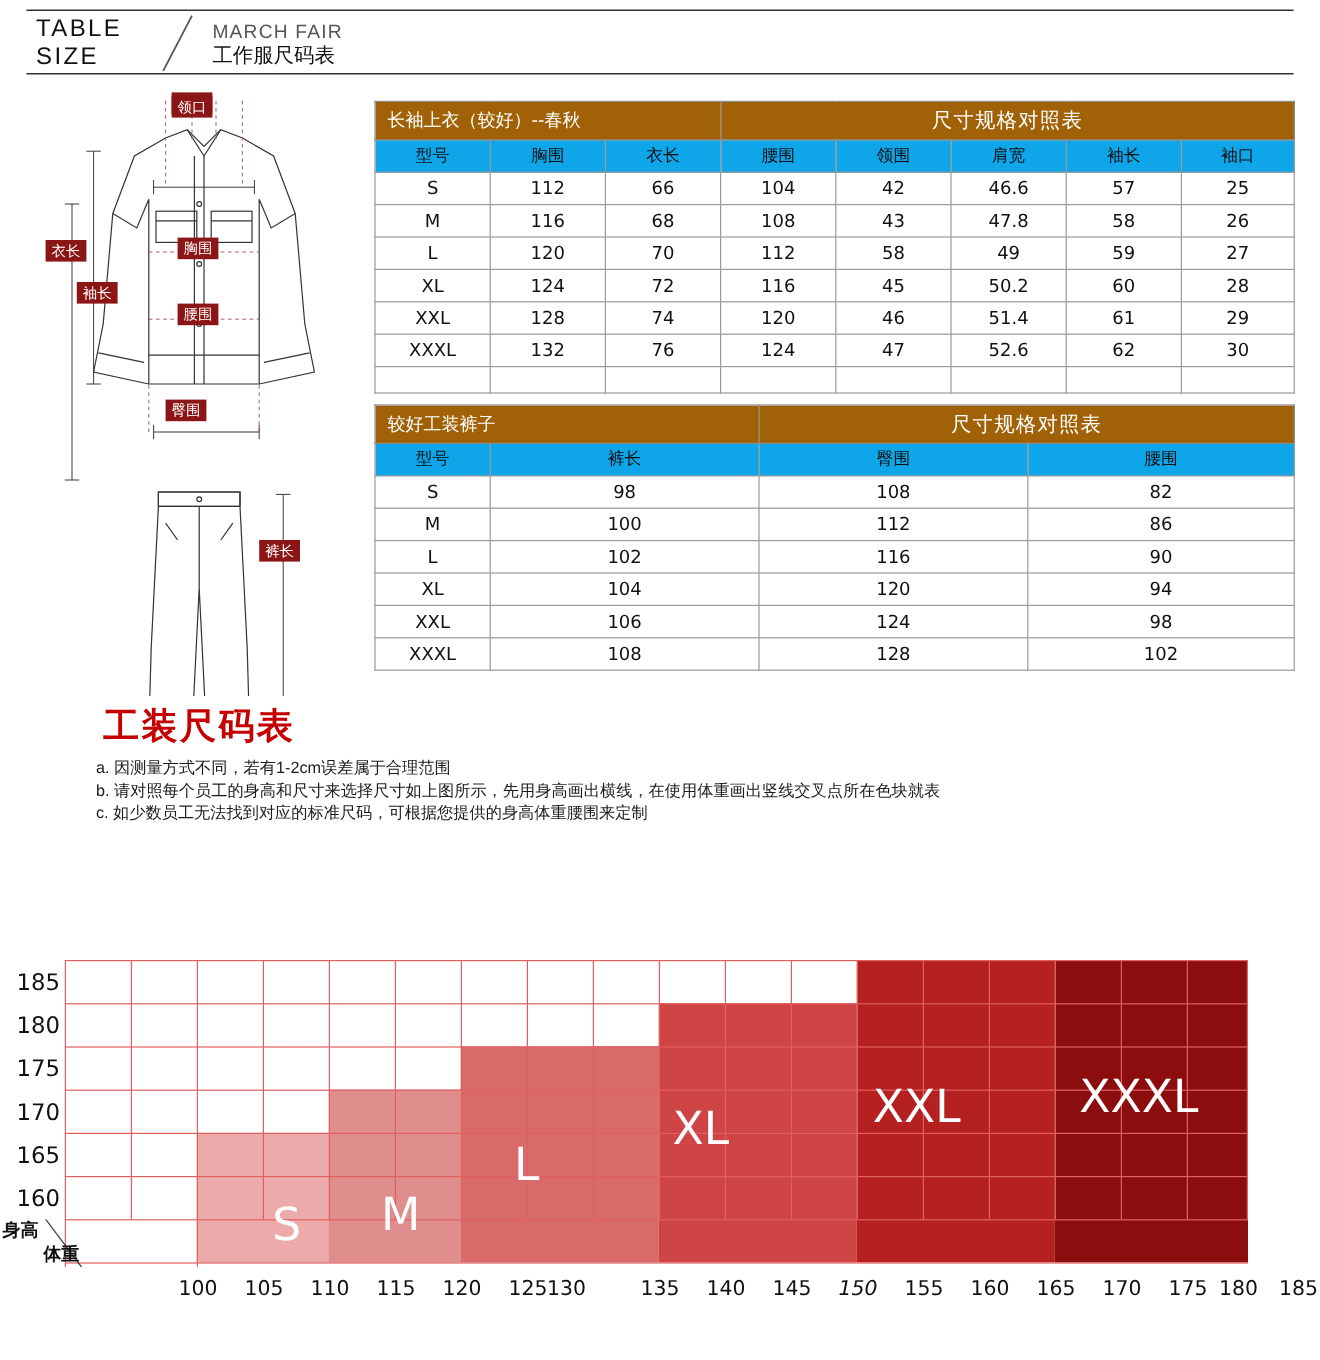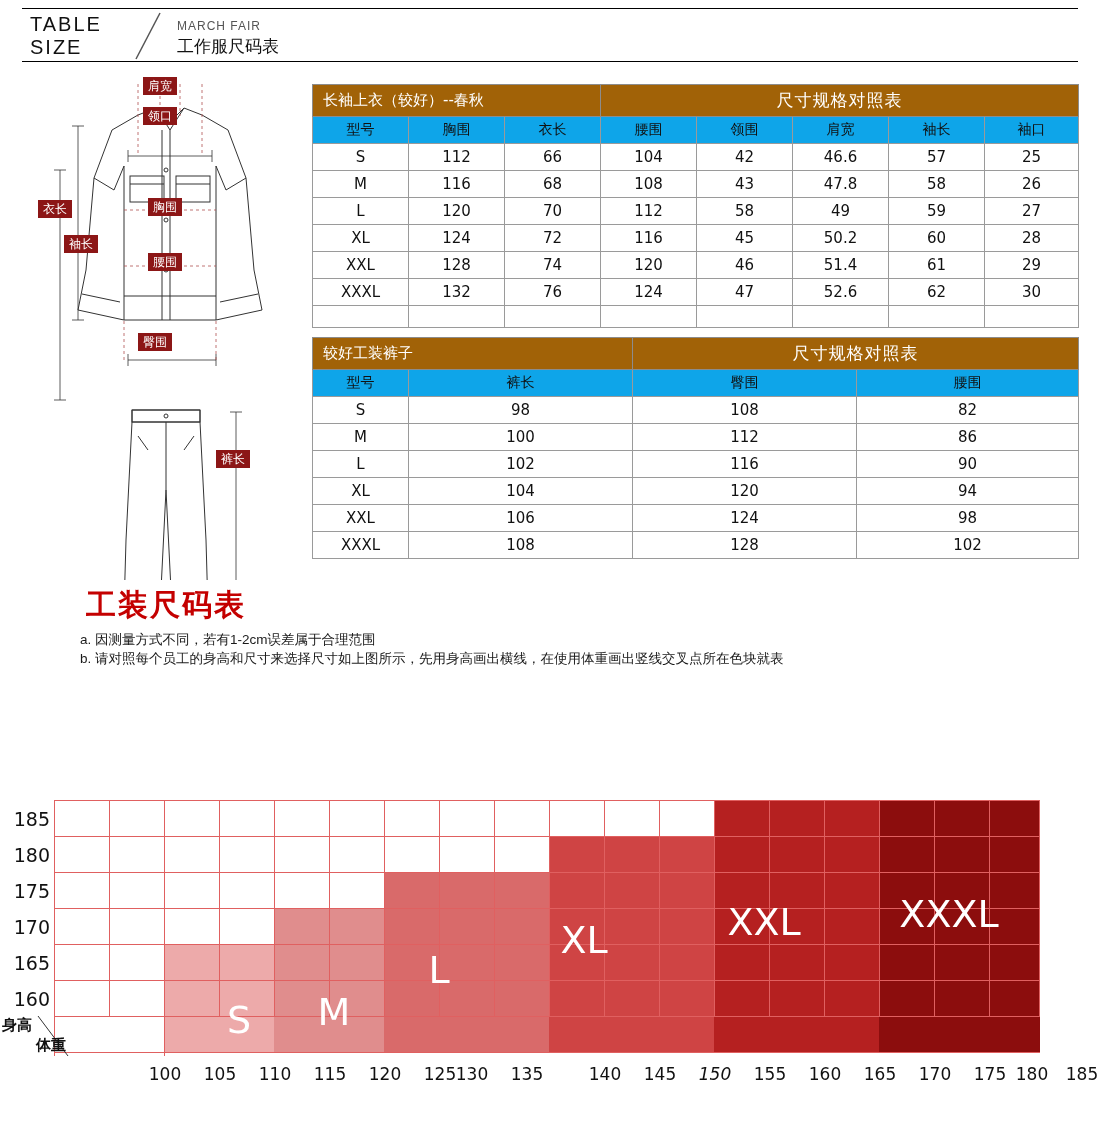"MARCH FAIR" .hdr-en { font-size: 12px -> 16px }
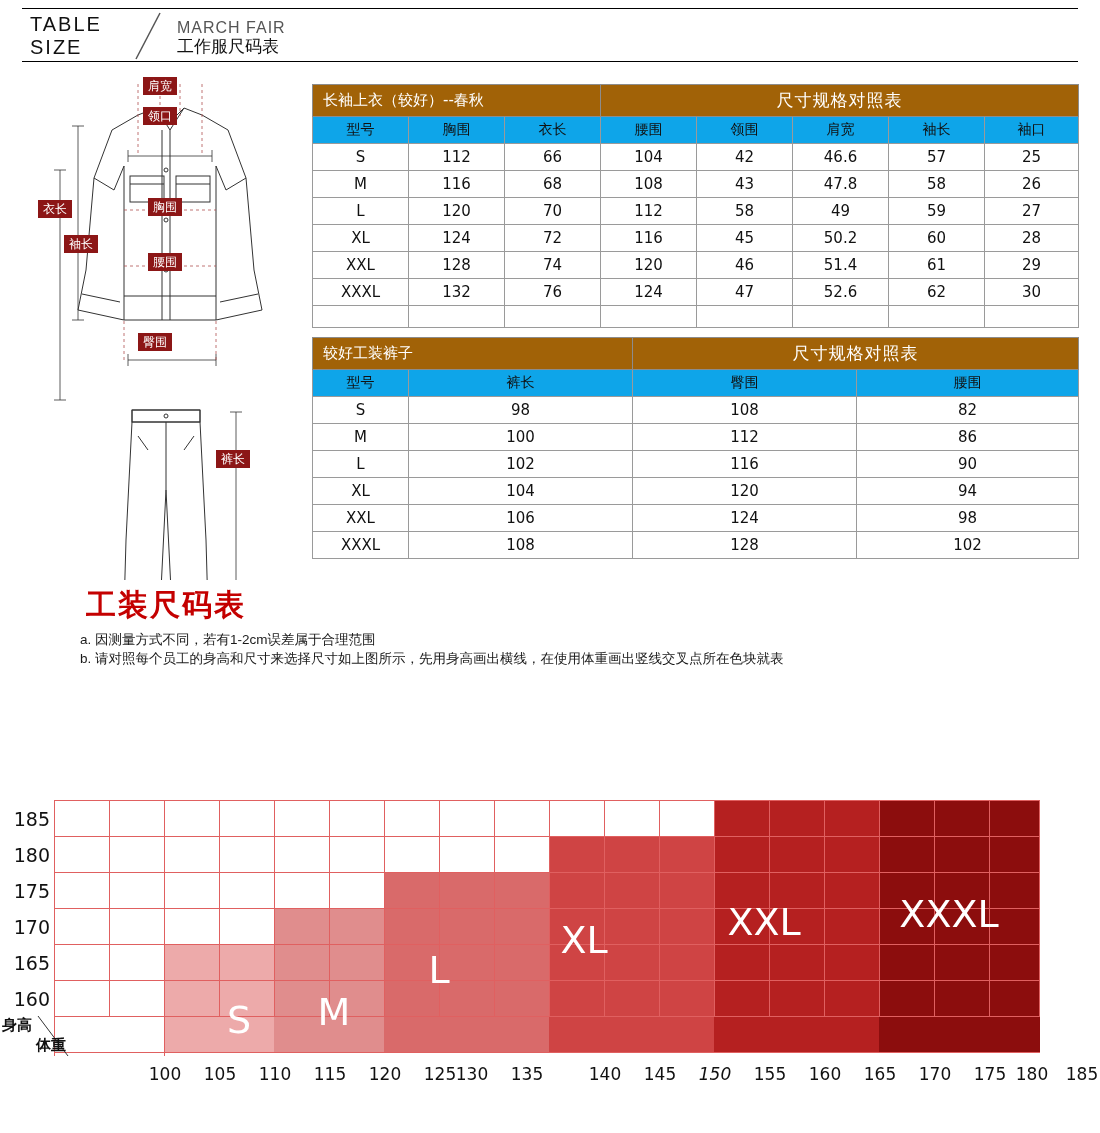"领口" div.tag { top: 37px -> 10px }
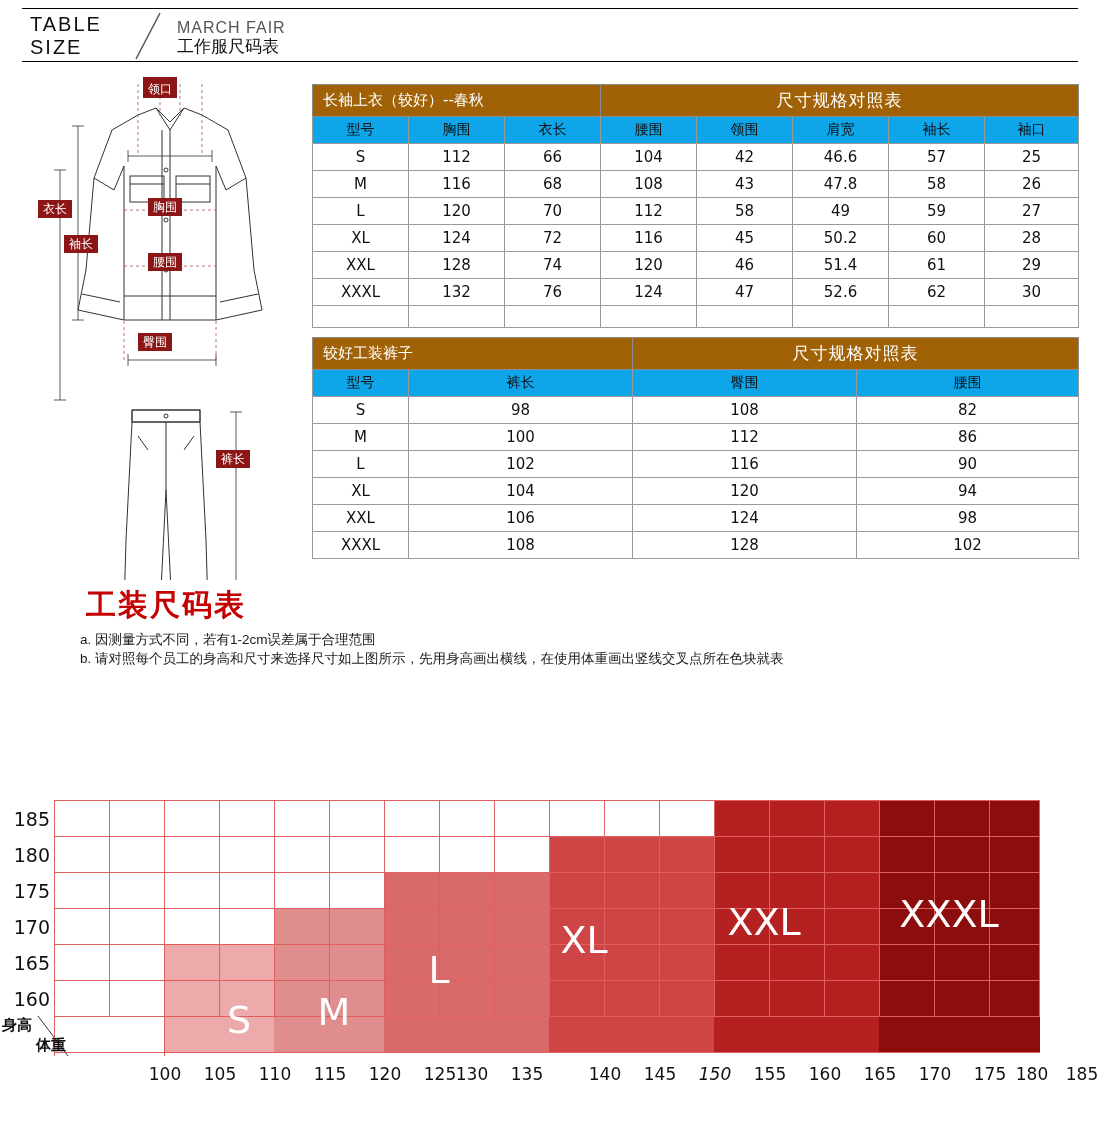"c. 如少数员工无法找到对应的标准尺码，可根据您提供的身高体重腰围来定制" p { html: none -> <p>c. 如少数员工无法找到对应的标准尺码，可根据您提供的身高体重腰围来定制</p> }
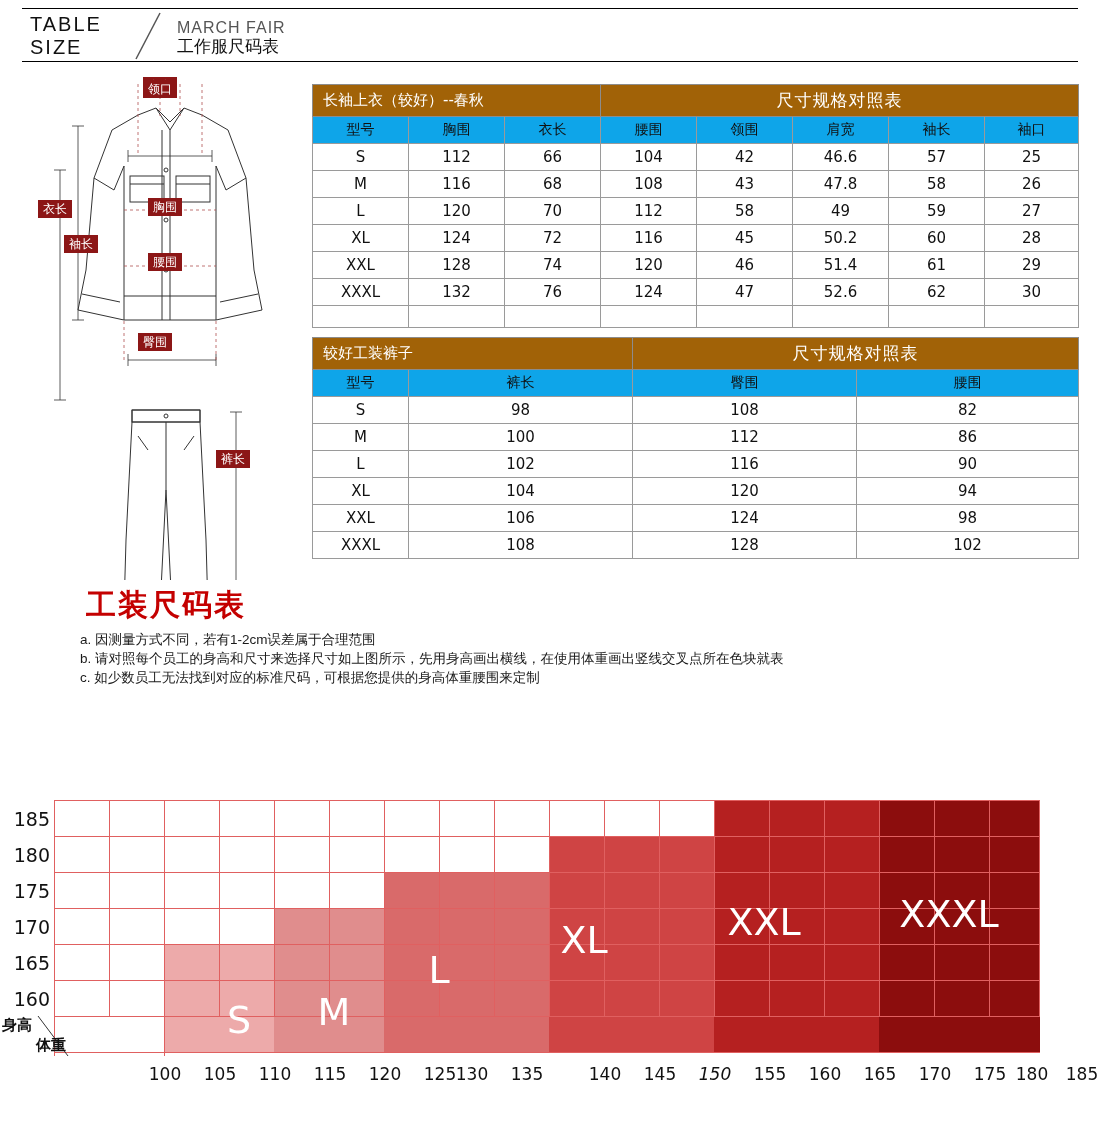"135" div.xlabel { left: 445px -> 468px }
